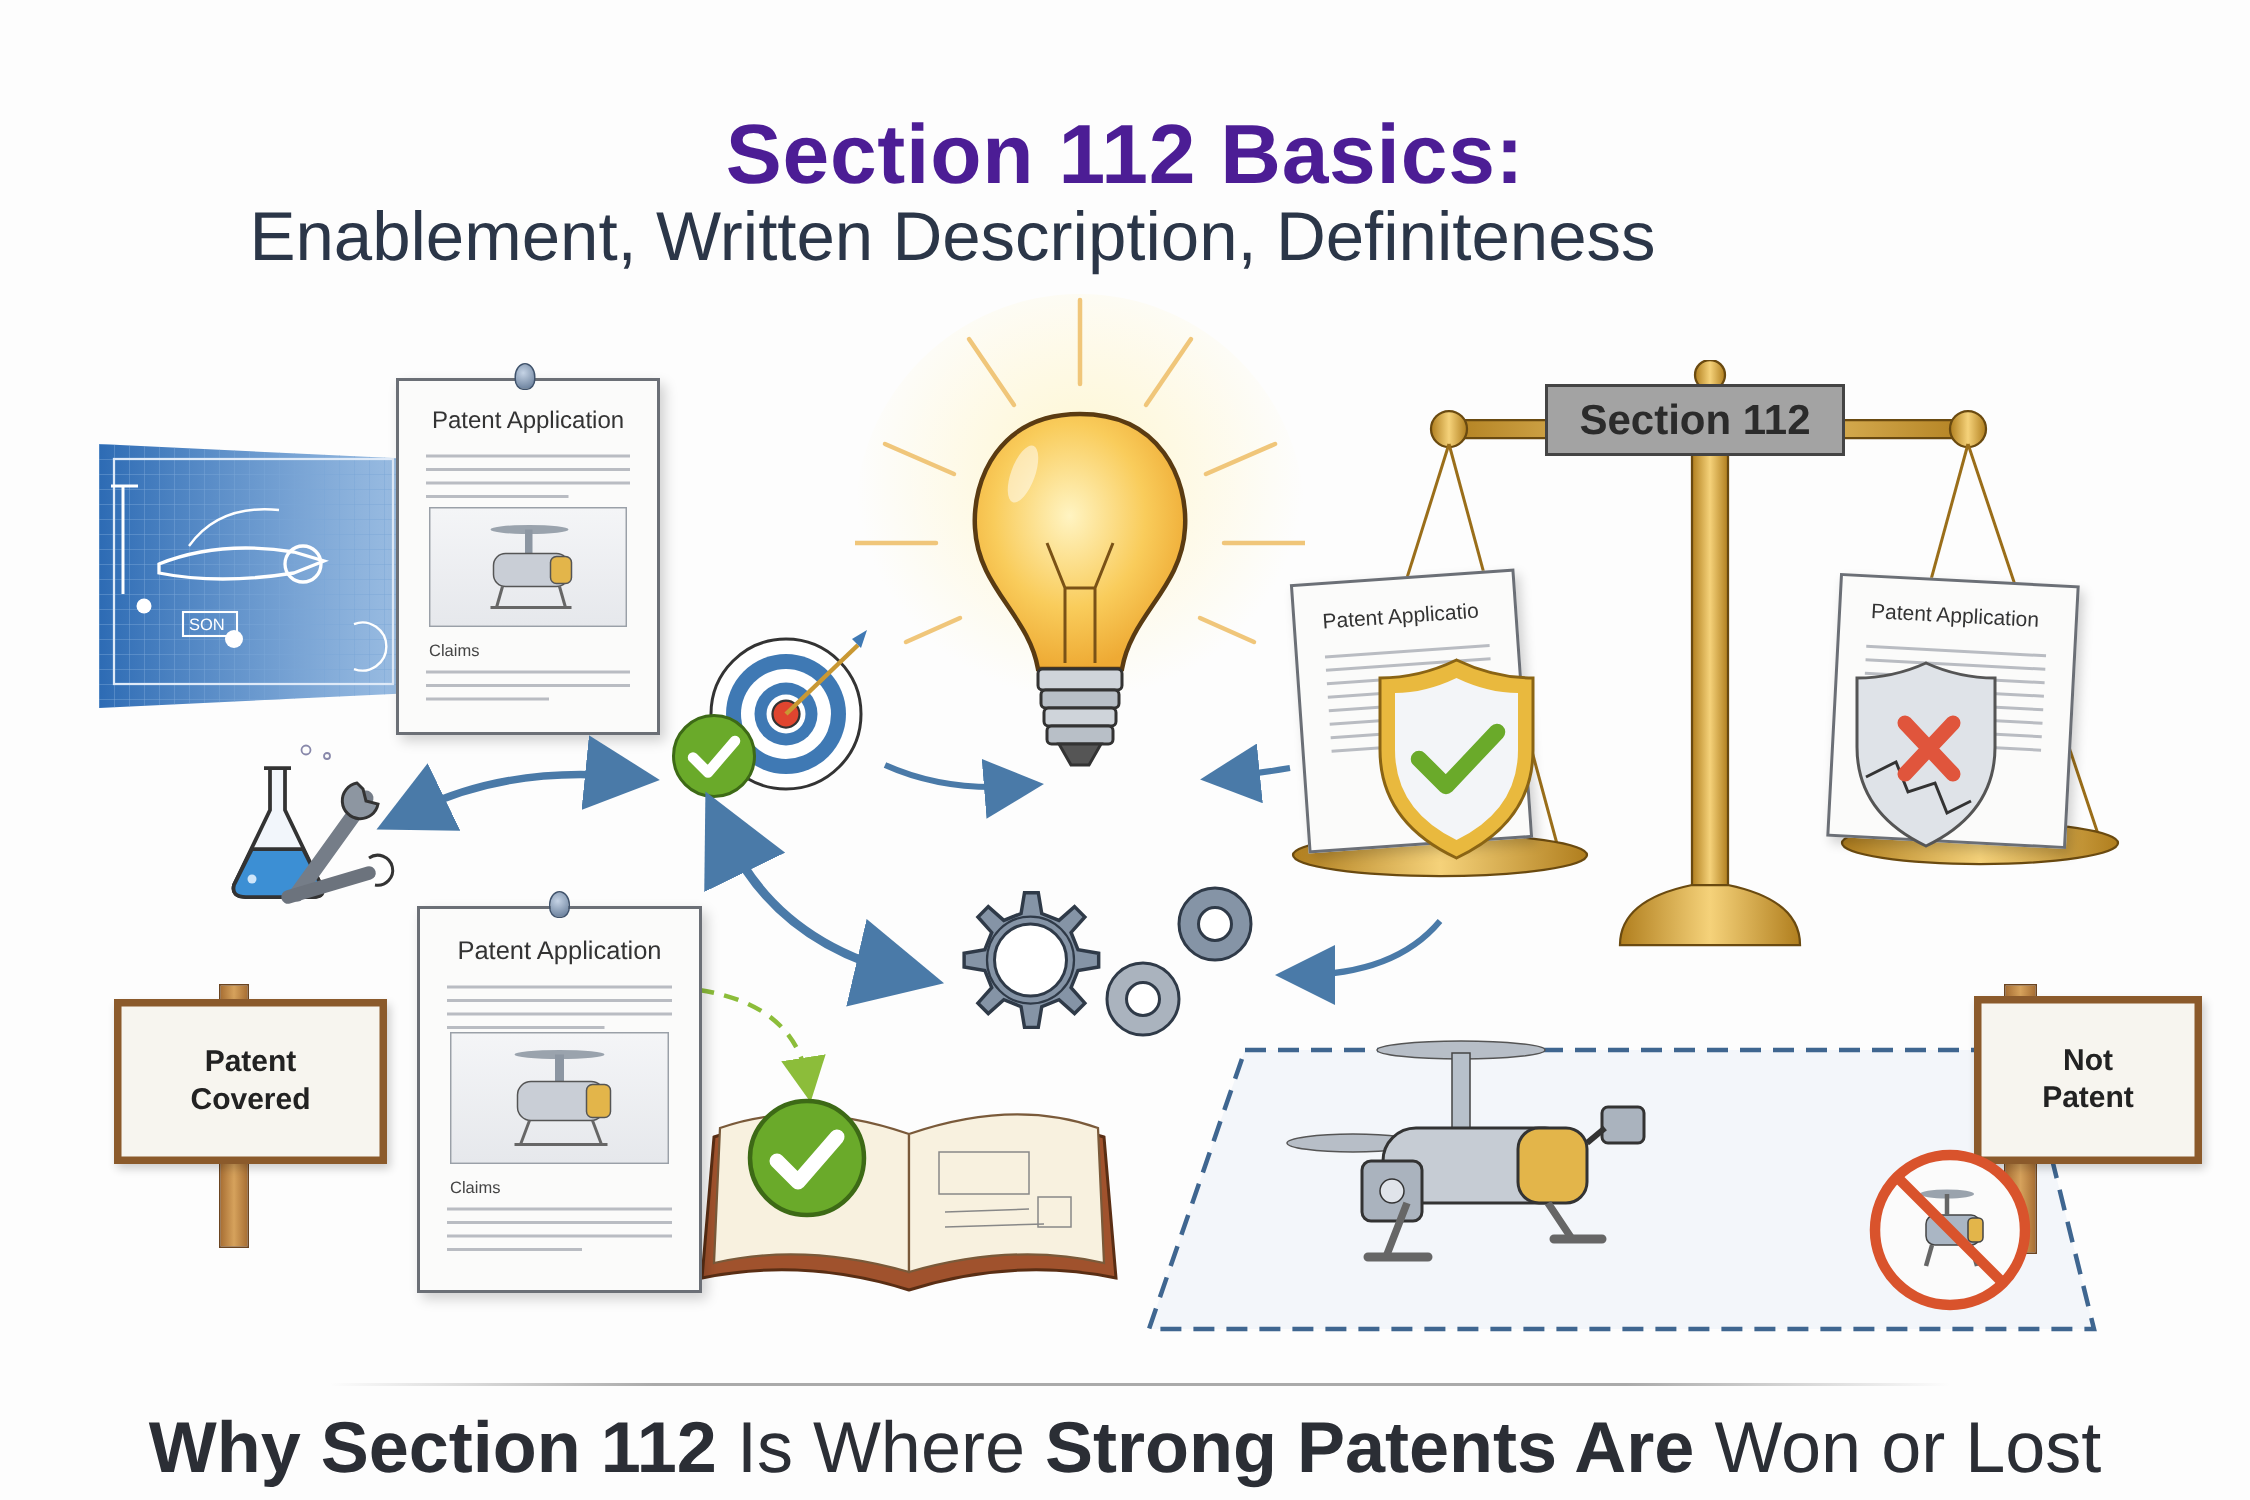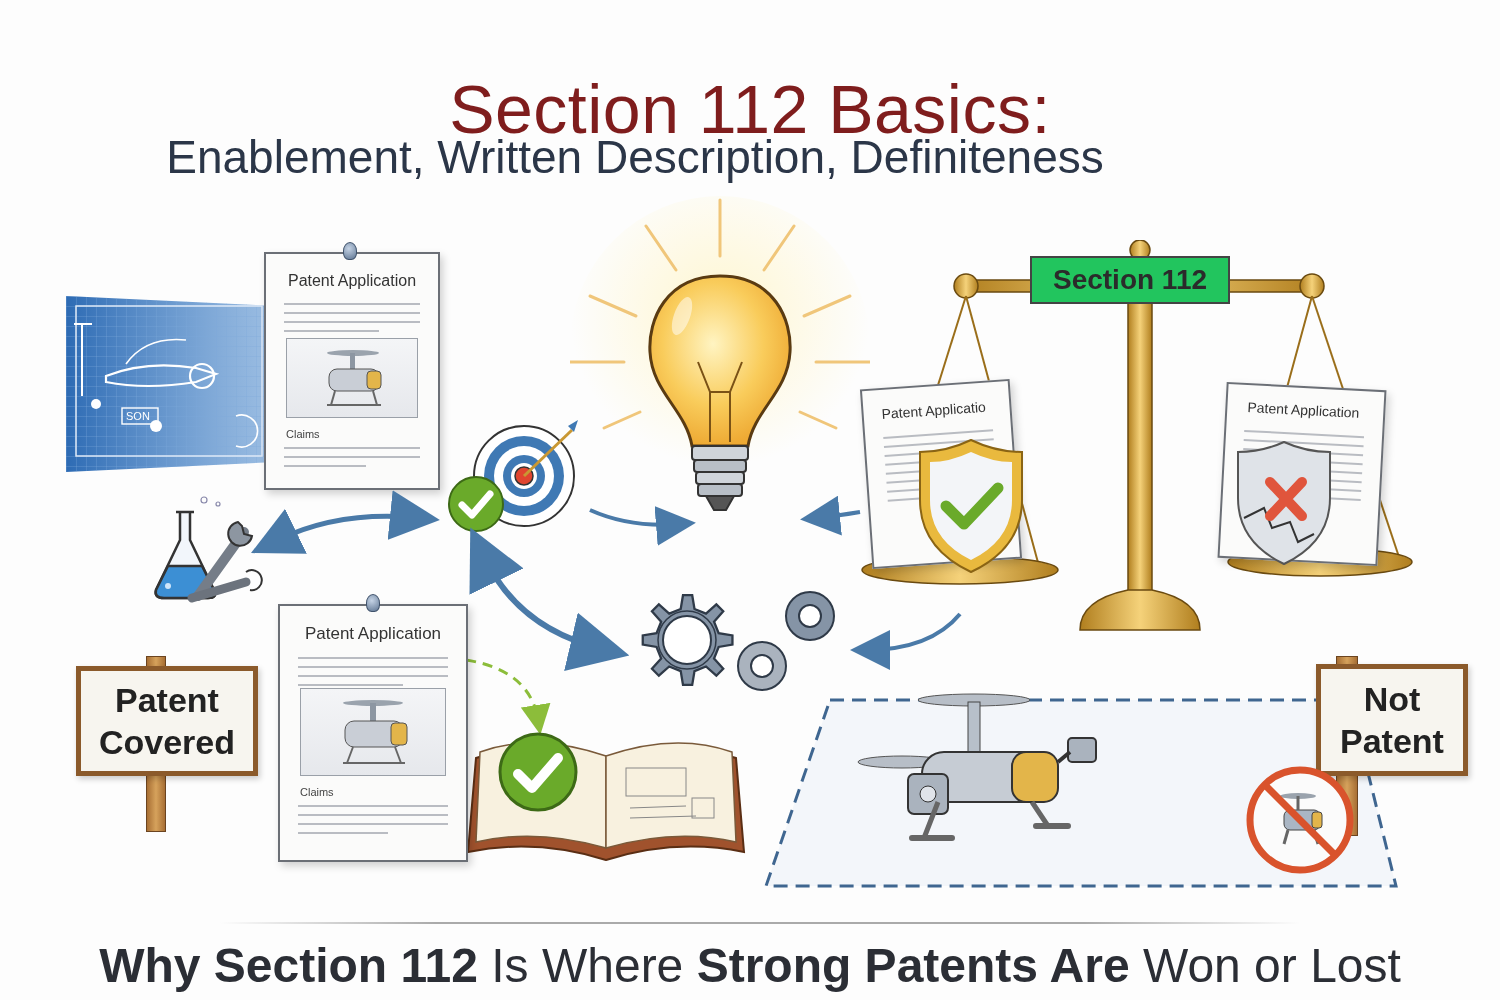"Section 112 Basics:" .title { color: #7f1d1d -> #4c1d95; font-size: 68px -> 56px; font-weight: normal -> bold }
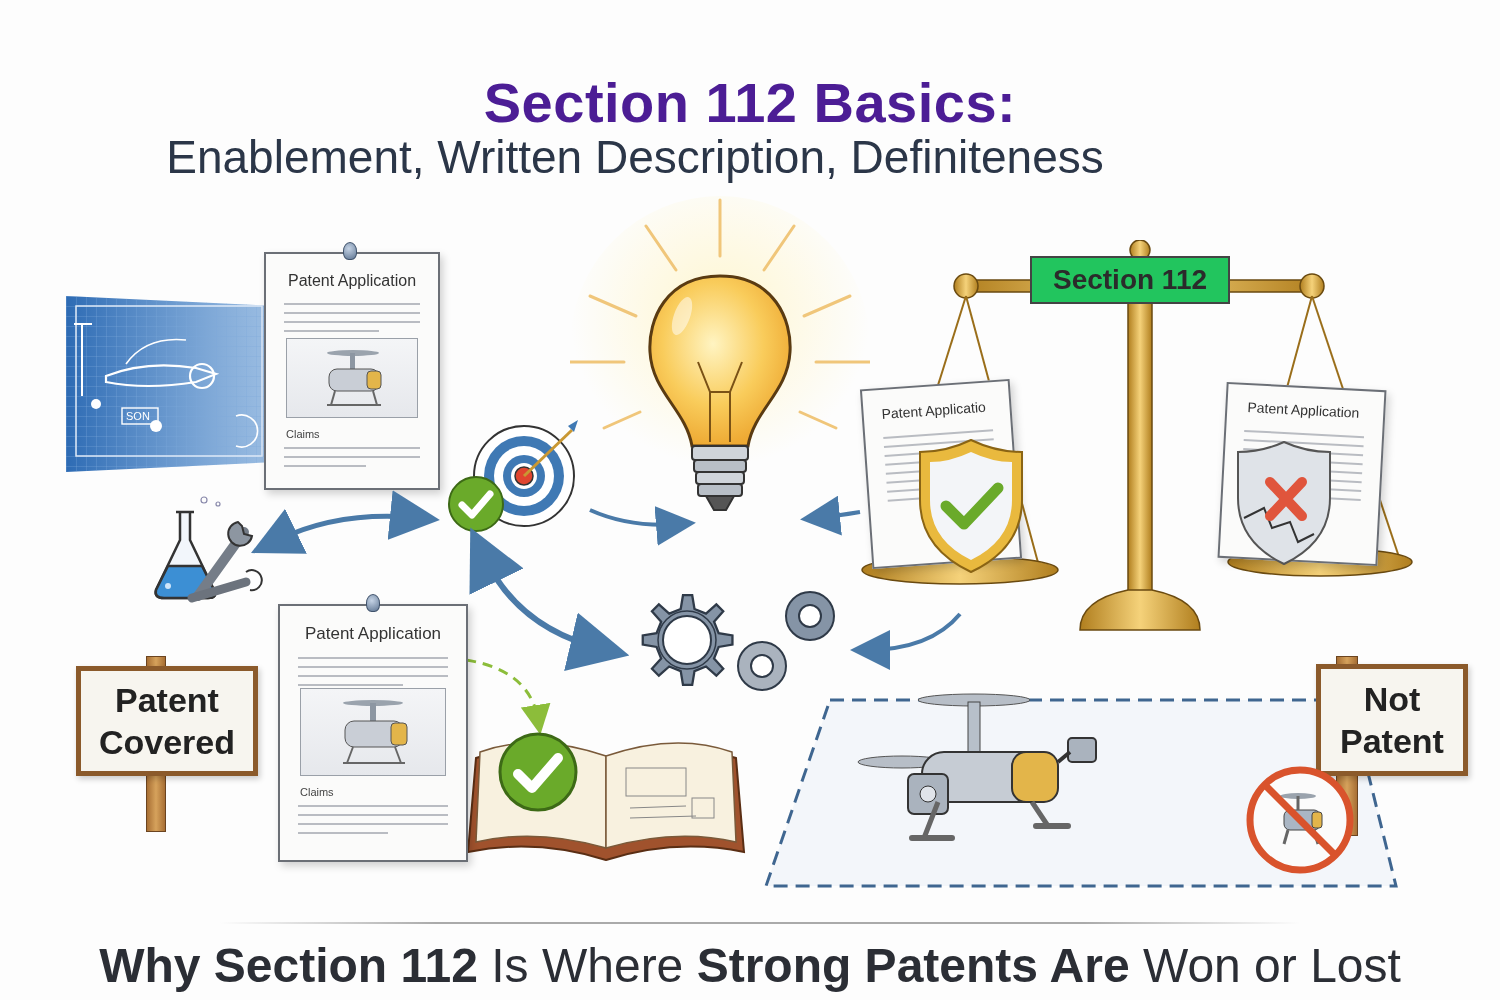"Section 112" .scale-label { background: #22c55e -> #a3a3a3 }
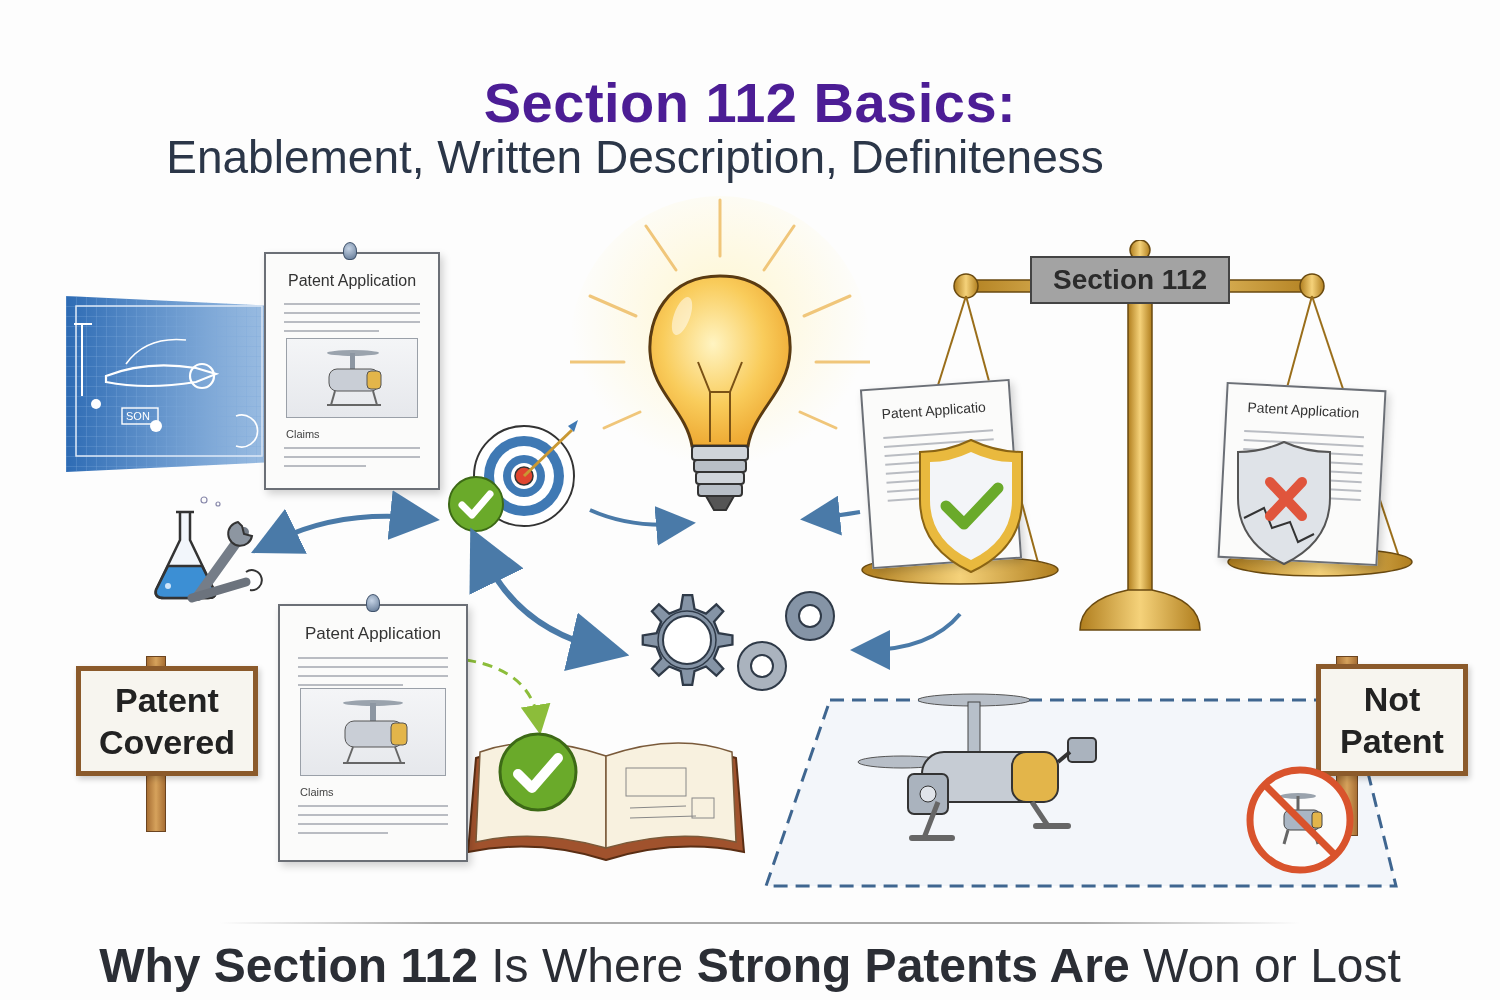"Patent" .sign { font-size: 34px -> 20px }
